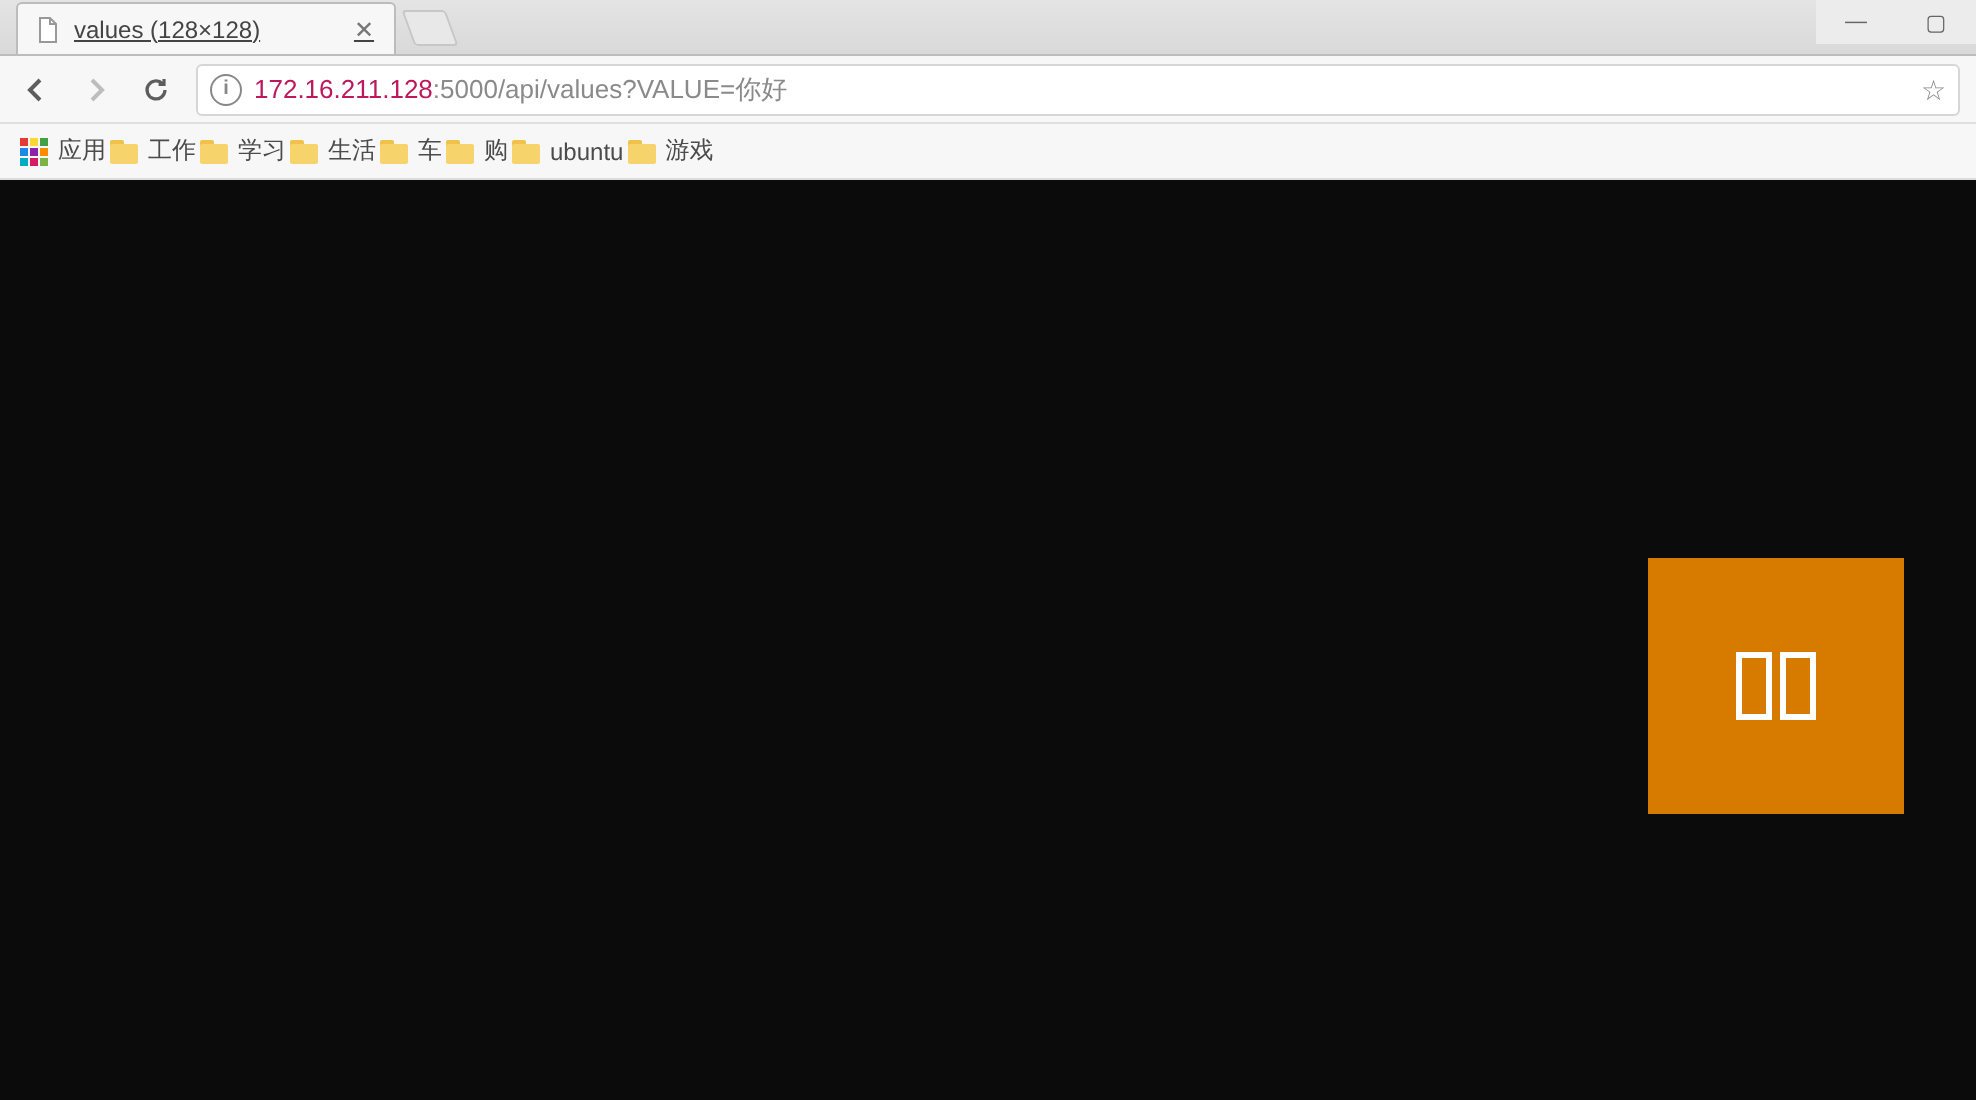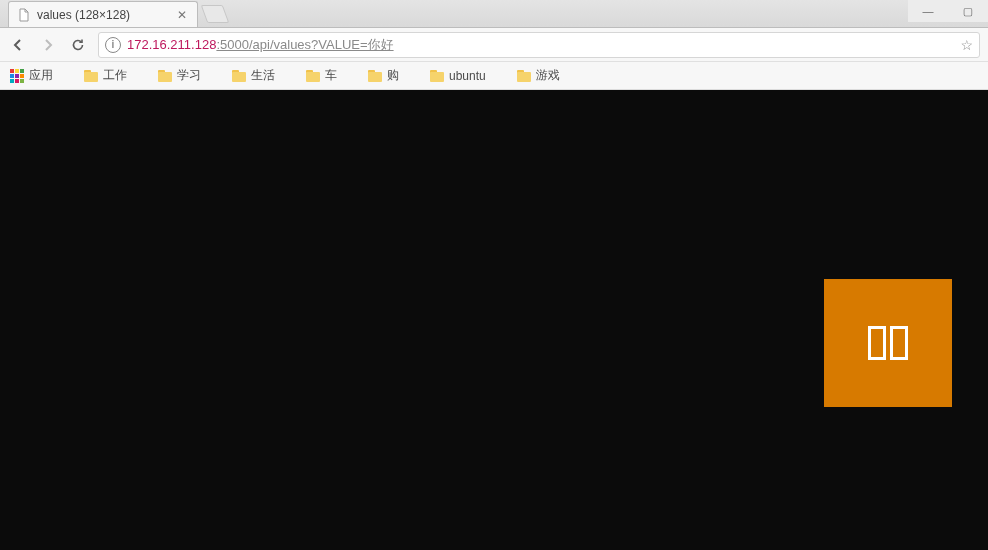"values (128×128)" .tab { text-decoration: none -> underline }
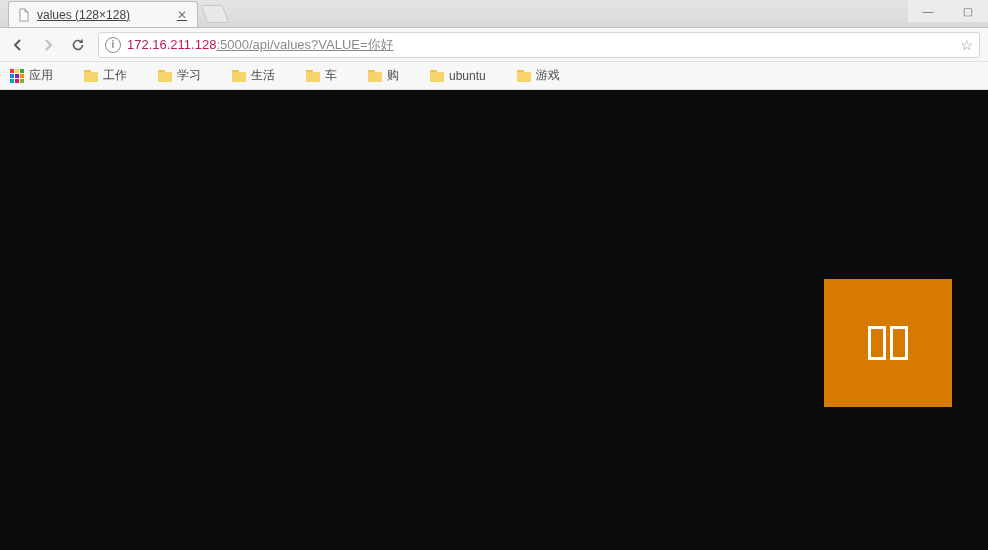":5000/api/values?VALUE=你好" .url-rest { text-decoration: underline -> none }
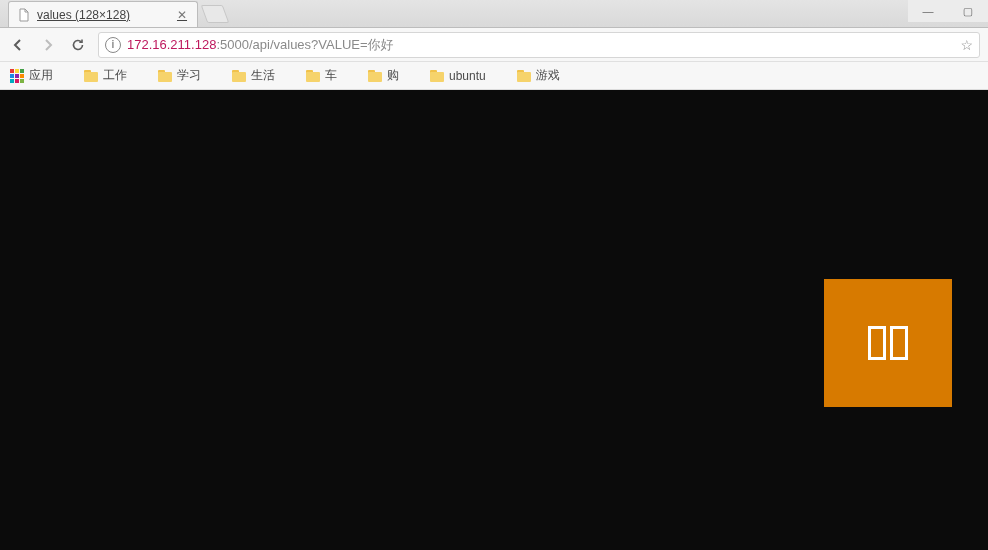"应用" .bookmark-bar { gap: 31px -> 2px }
